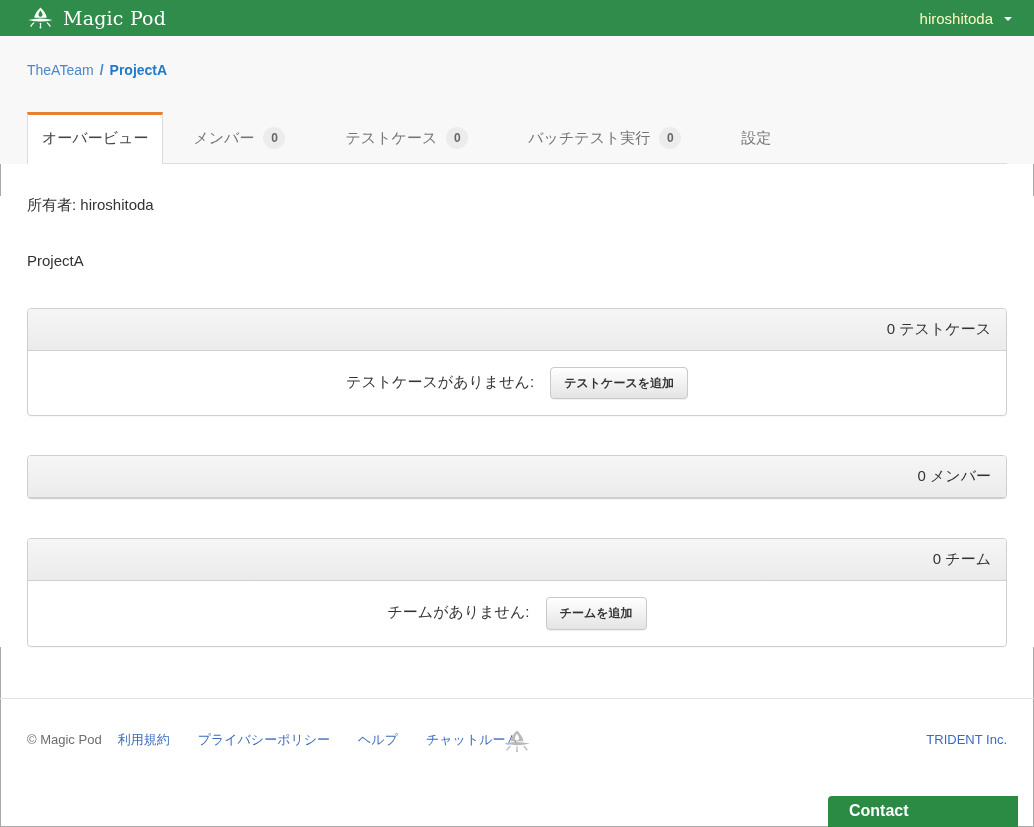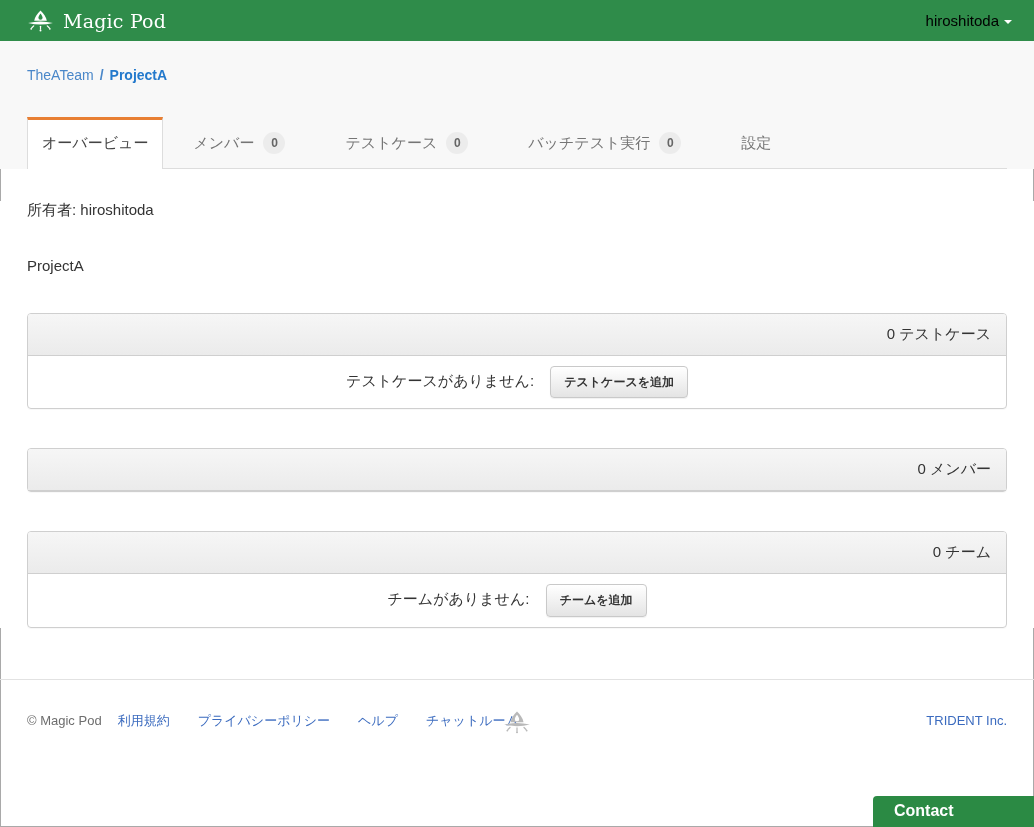"Magic Pod" .navbar { height: 41px -> 36px }
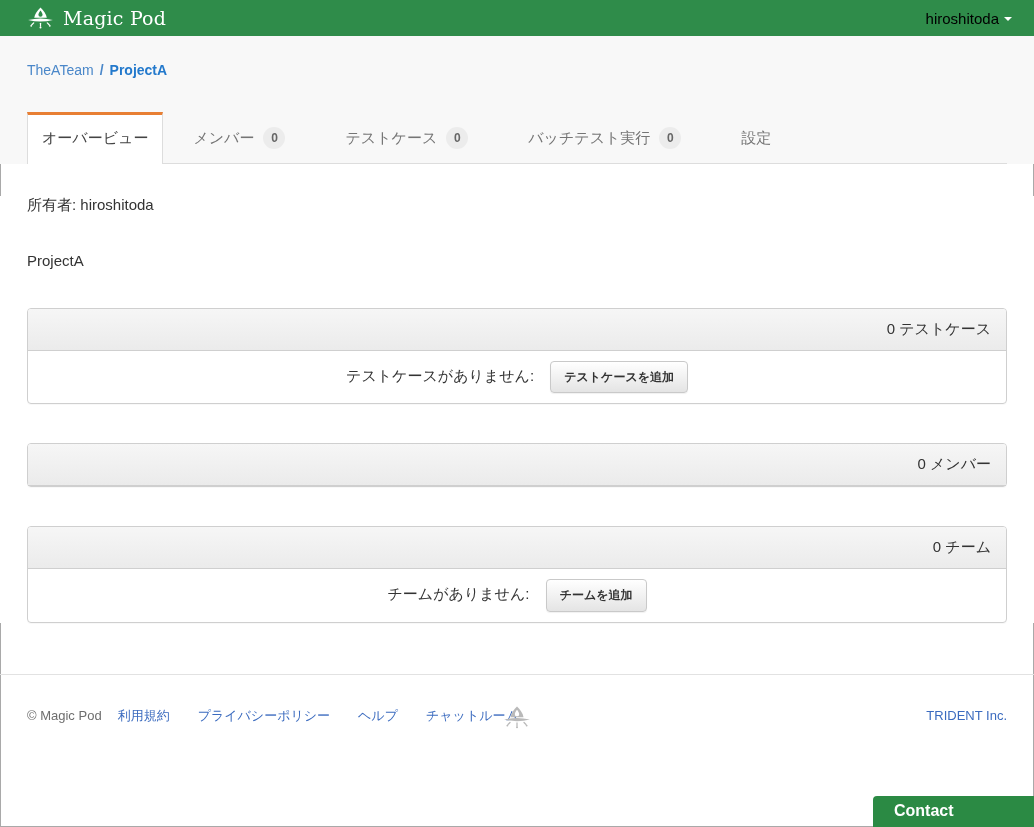"hiroshitoda" .user-menu { color: #000000 -> #fef9c3; gap: 5px -> 11px }
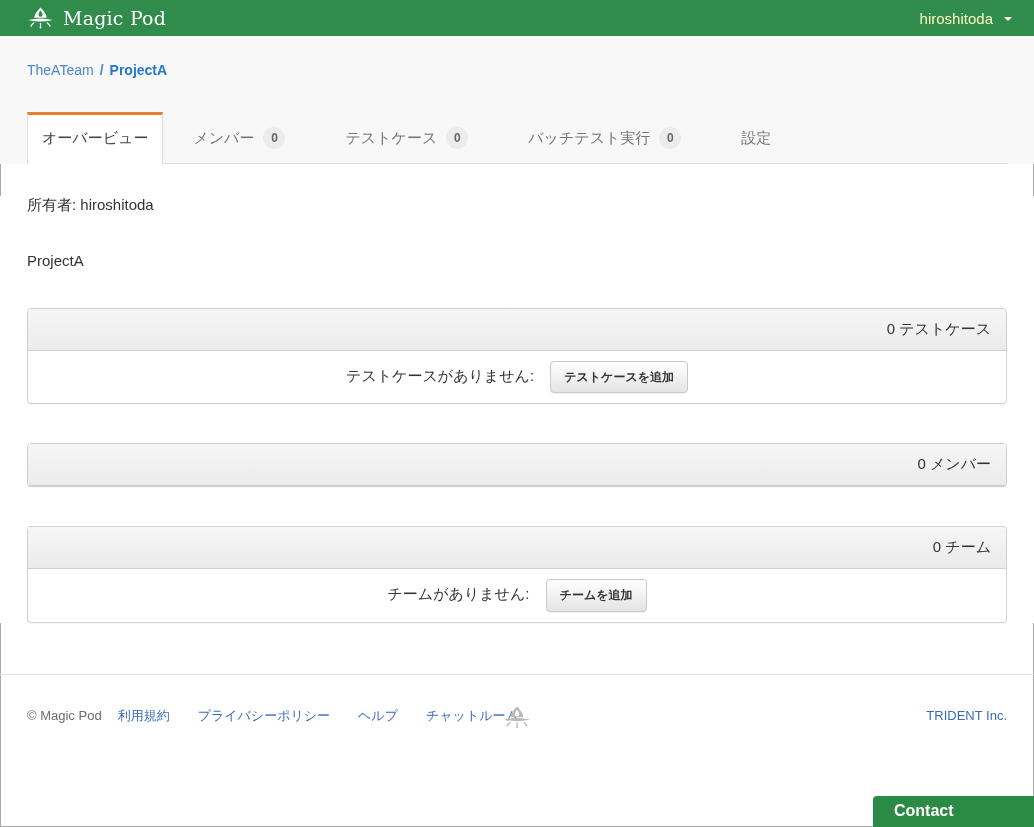"テストケースがありません: テストケースを追加" .panel-body { padding: 10px 15px -> 16px 15px }
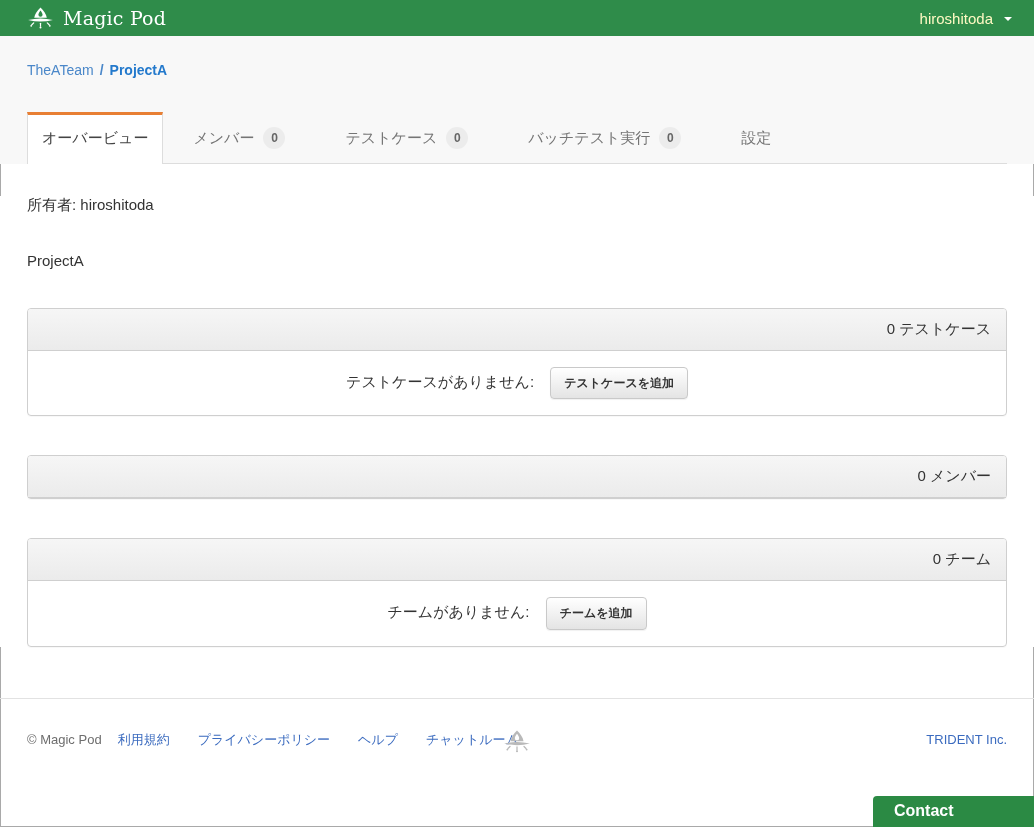"Contact" .contact-btn { right: 0 -> 16px; width: 161px -> 190px }
